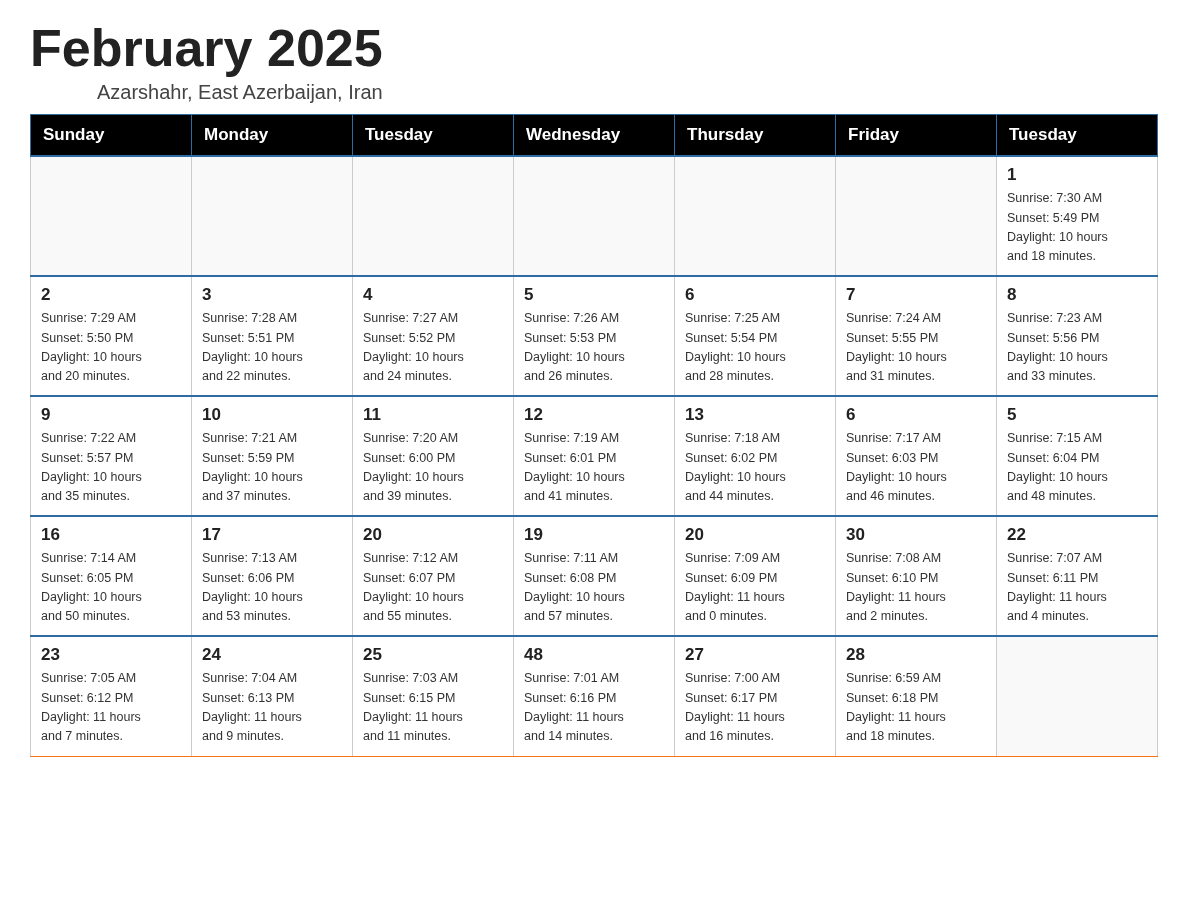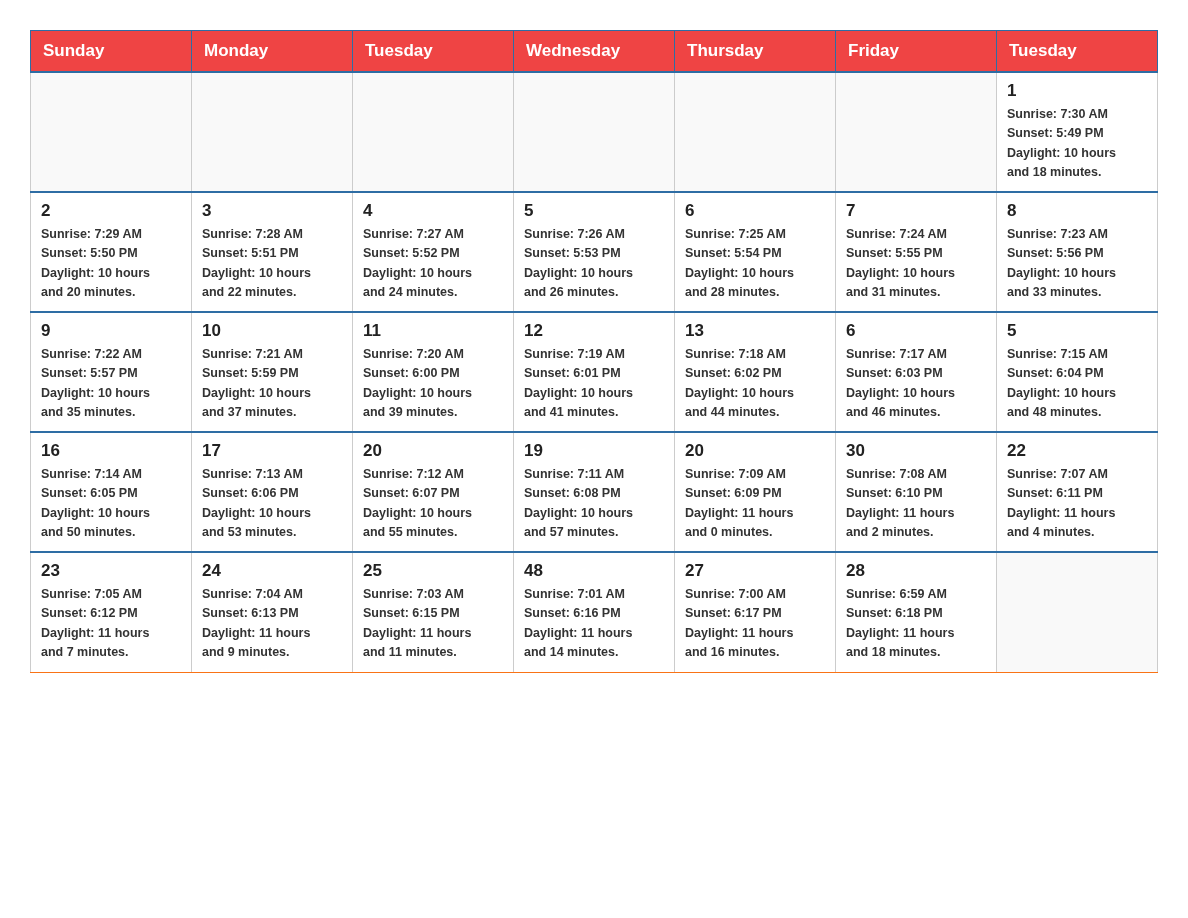"February 2025" div.title-section { html: none -> <div> <div>February 2025</div> <div>Azarshahr, East Azerbaijan, Iran</div> </div> }
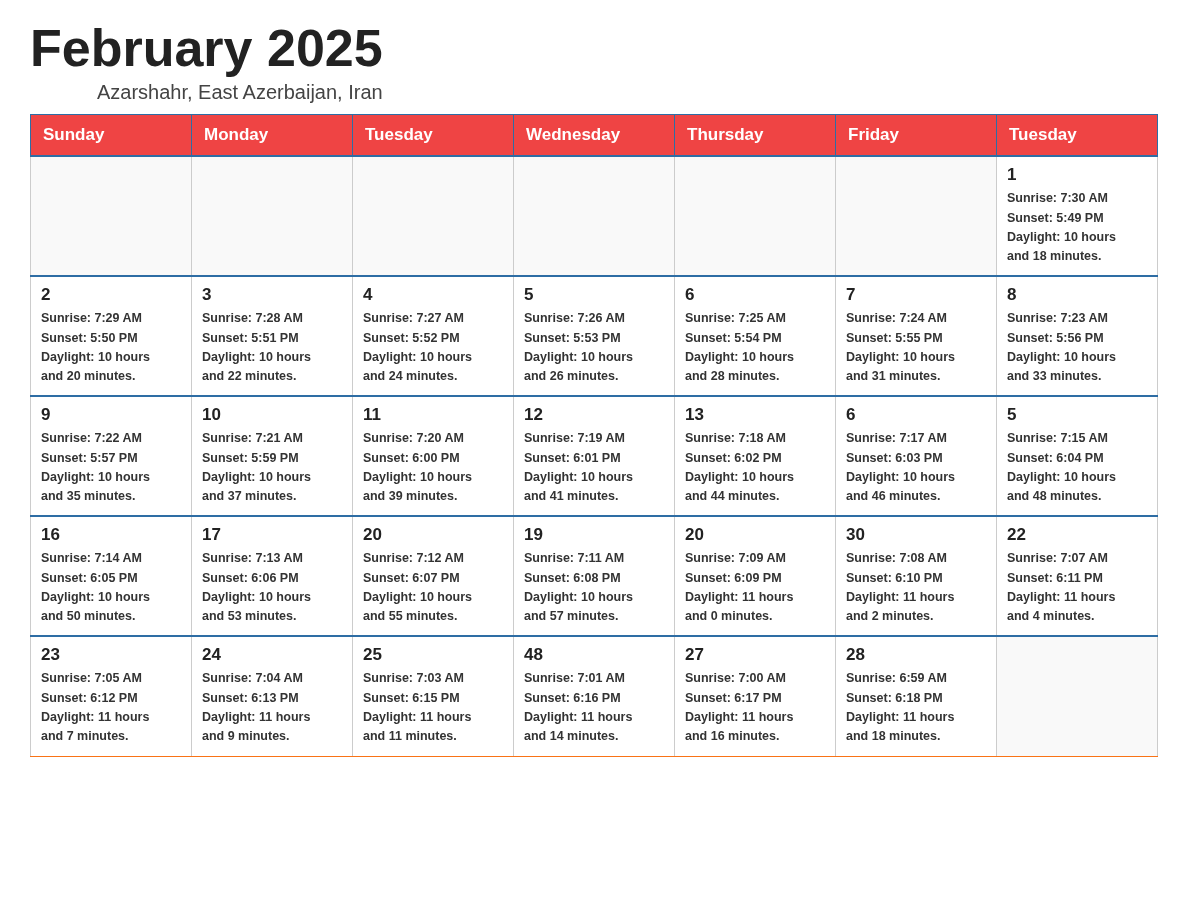"Sunday" .calendar th { background-color: #ef4444 -> #000000 }
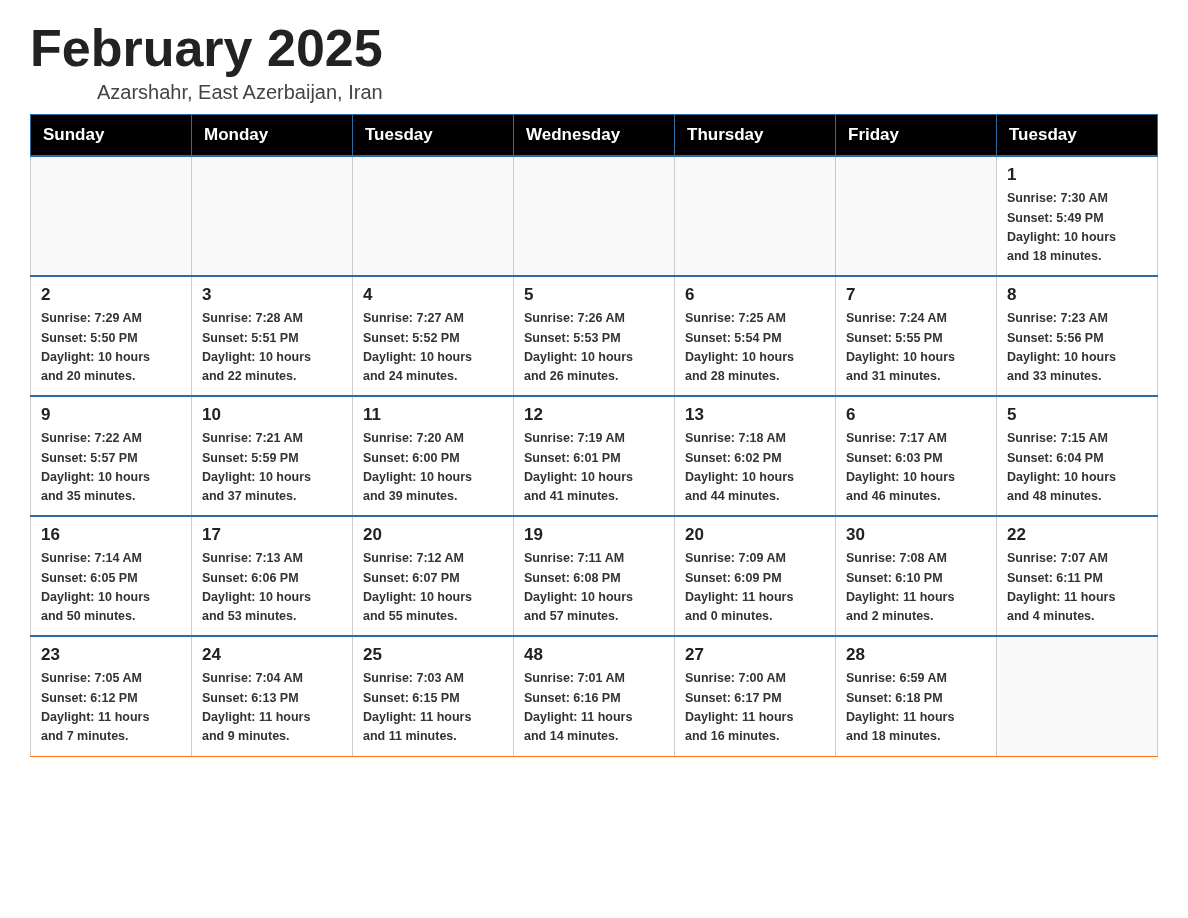"Sunrise: 7:30 AM" .day-info { font-weight: bold -> none }
